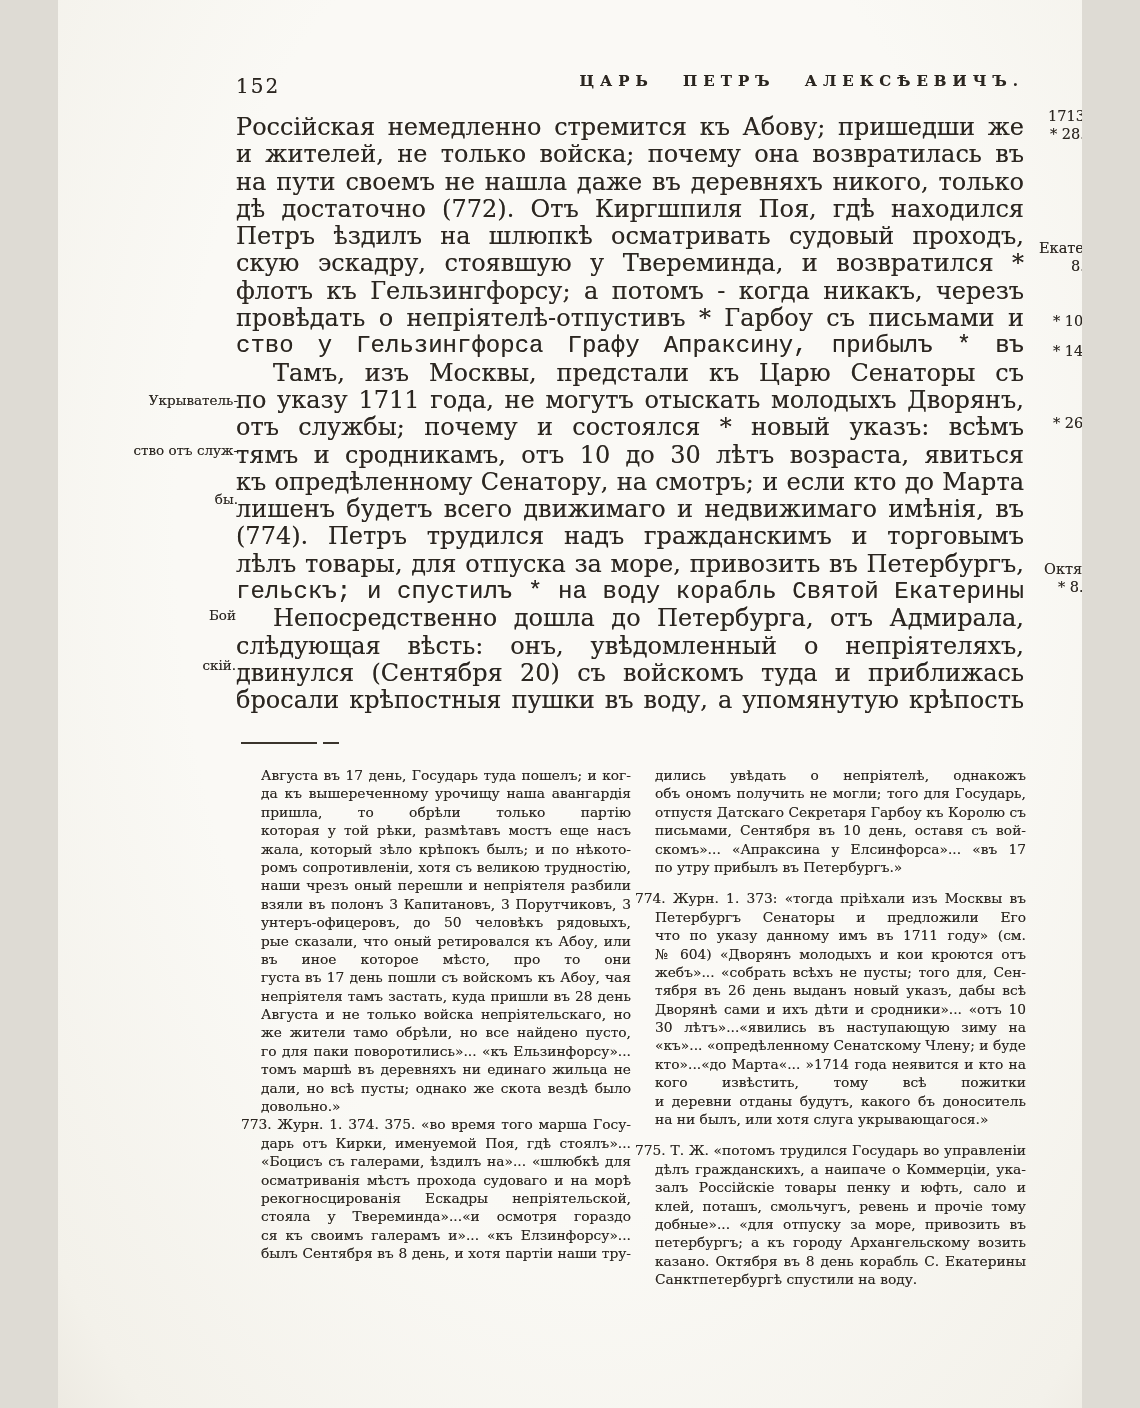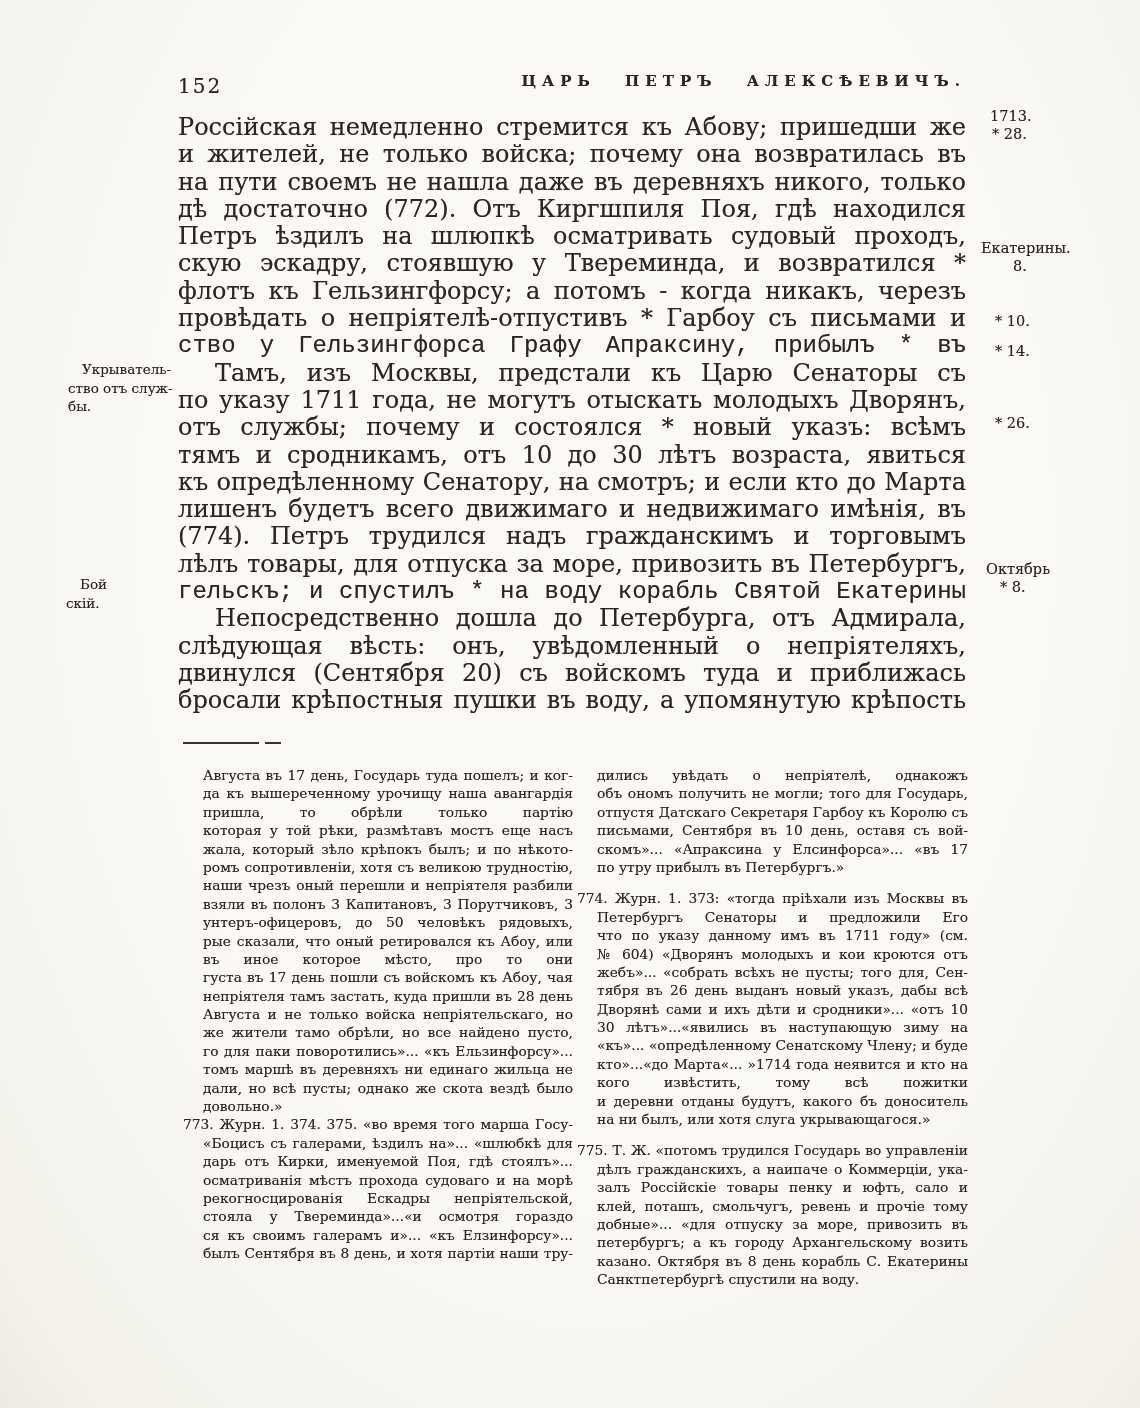"152" .page { width: 1140px -> 1024px }
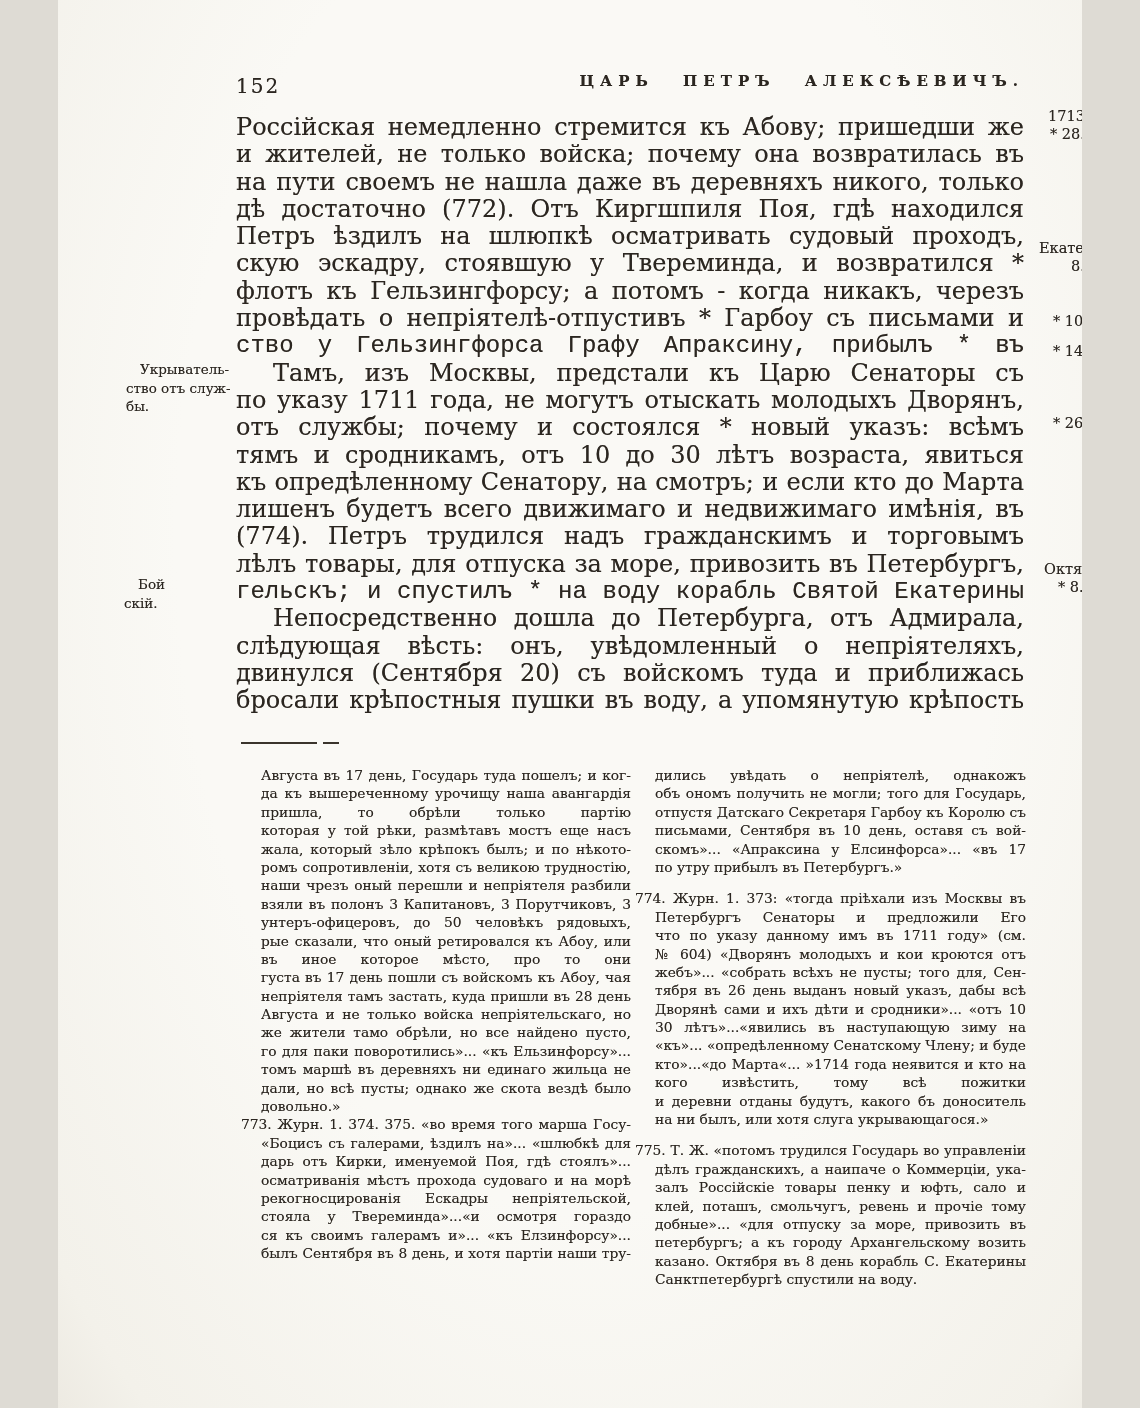"Укрыватель-" .mnote .ln { margin-top: none -> 31px; text-align: left -> right }
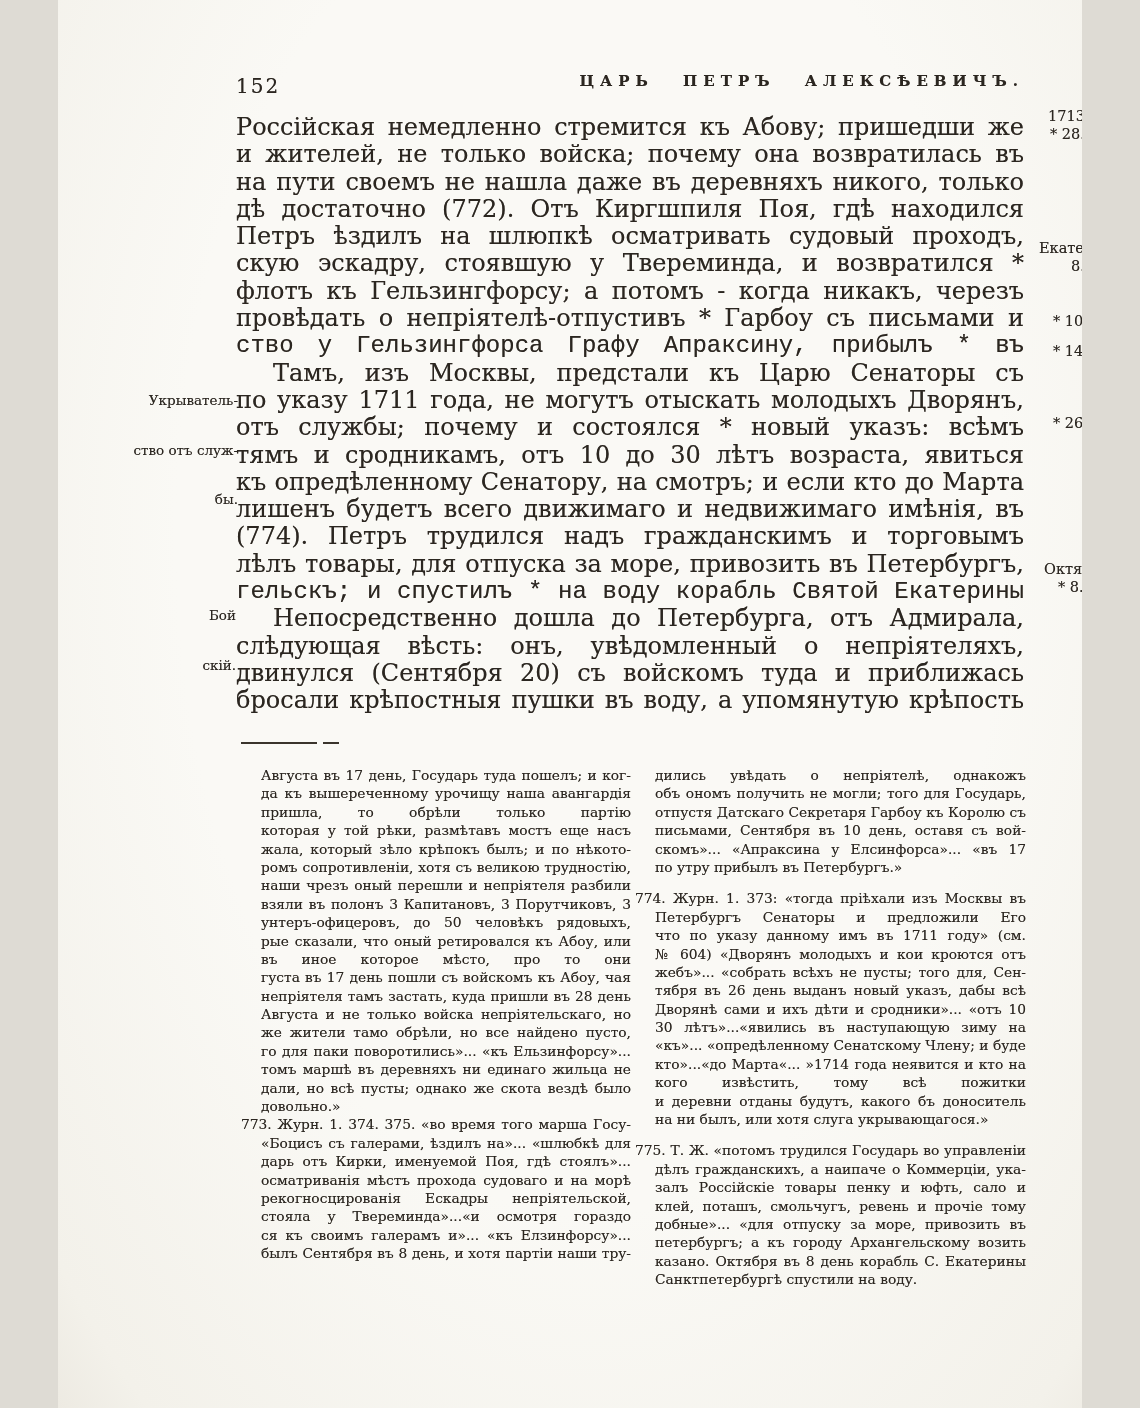"«Боцисъ съ галерами, ѣздилъ на»..." div.ln { order: before "дарь отъ Кирки, именуемой Поя," -> after "дарь отъ Кирки, именуемой Поя," }
